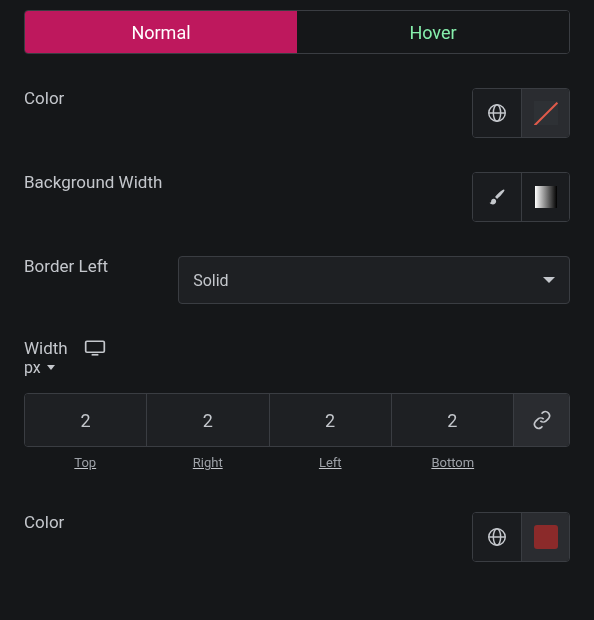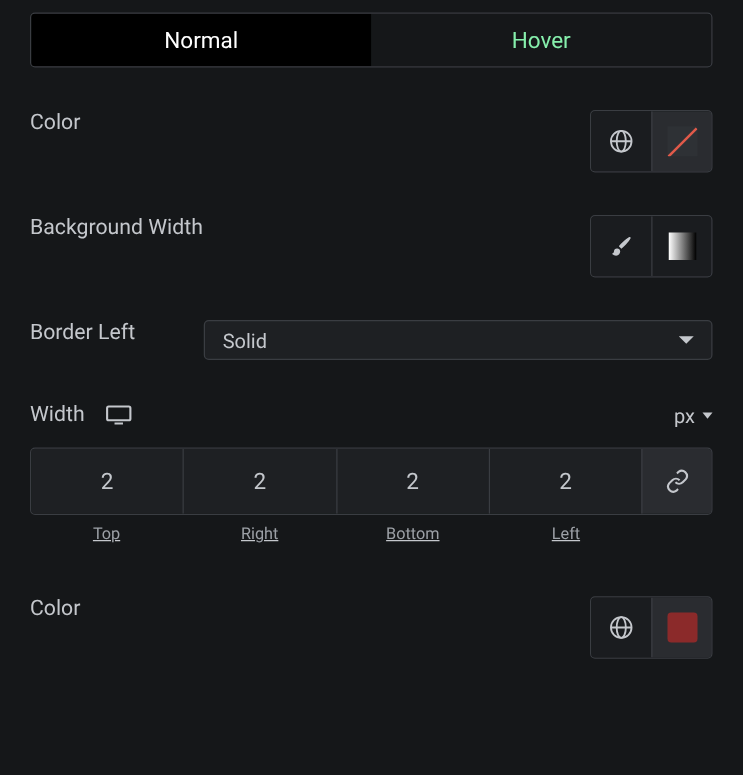"Normal" .tab.active { background: #000000 -> #be185d }
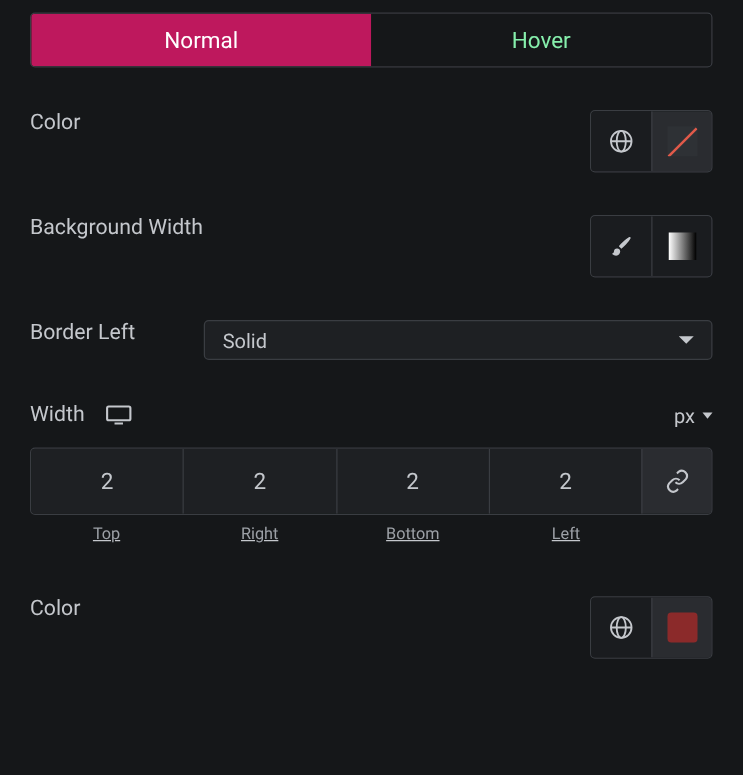"Solid" .select { height: 32px -> 48px; margin-left: 55px -> 70px }
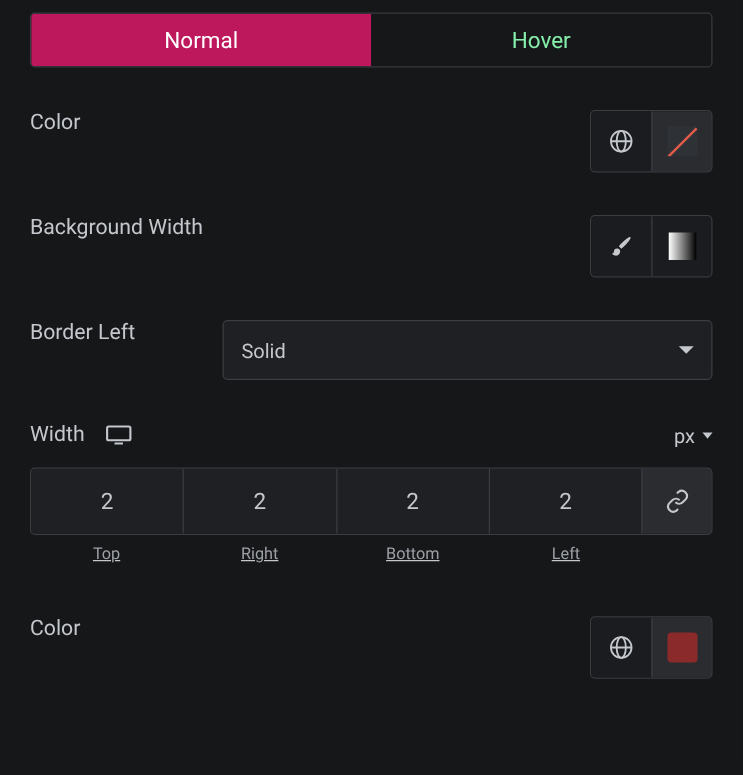"Width" .width-header { align-items: flex-end -> flex-start; flex-direction: none -> column }
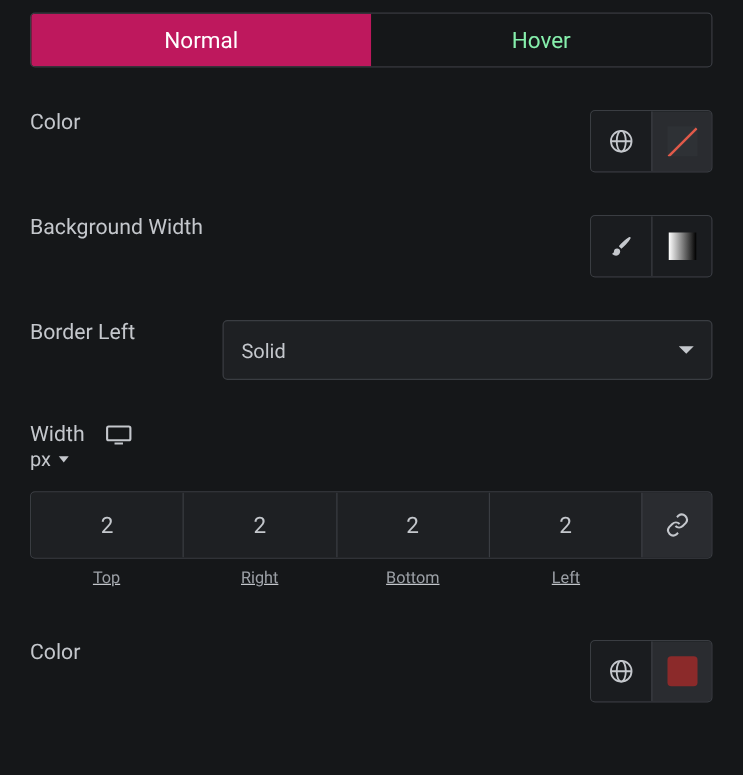"Bottom" div.dim-label { order: before "Left" -> after "Left" }
